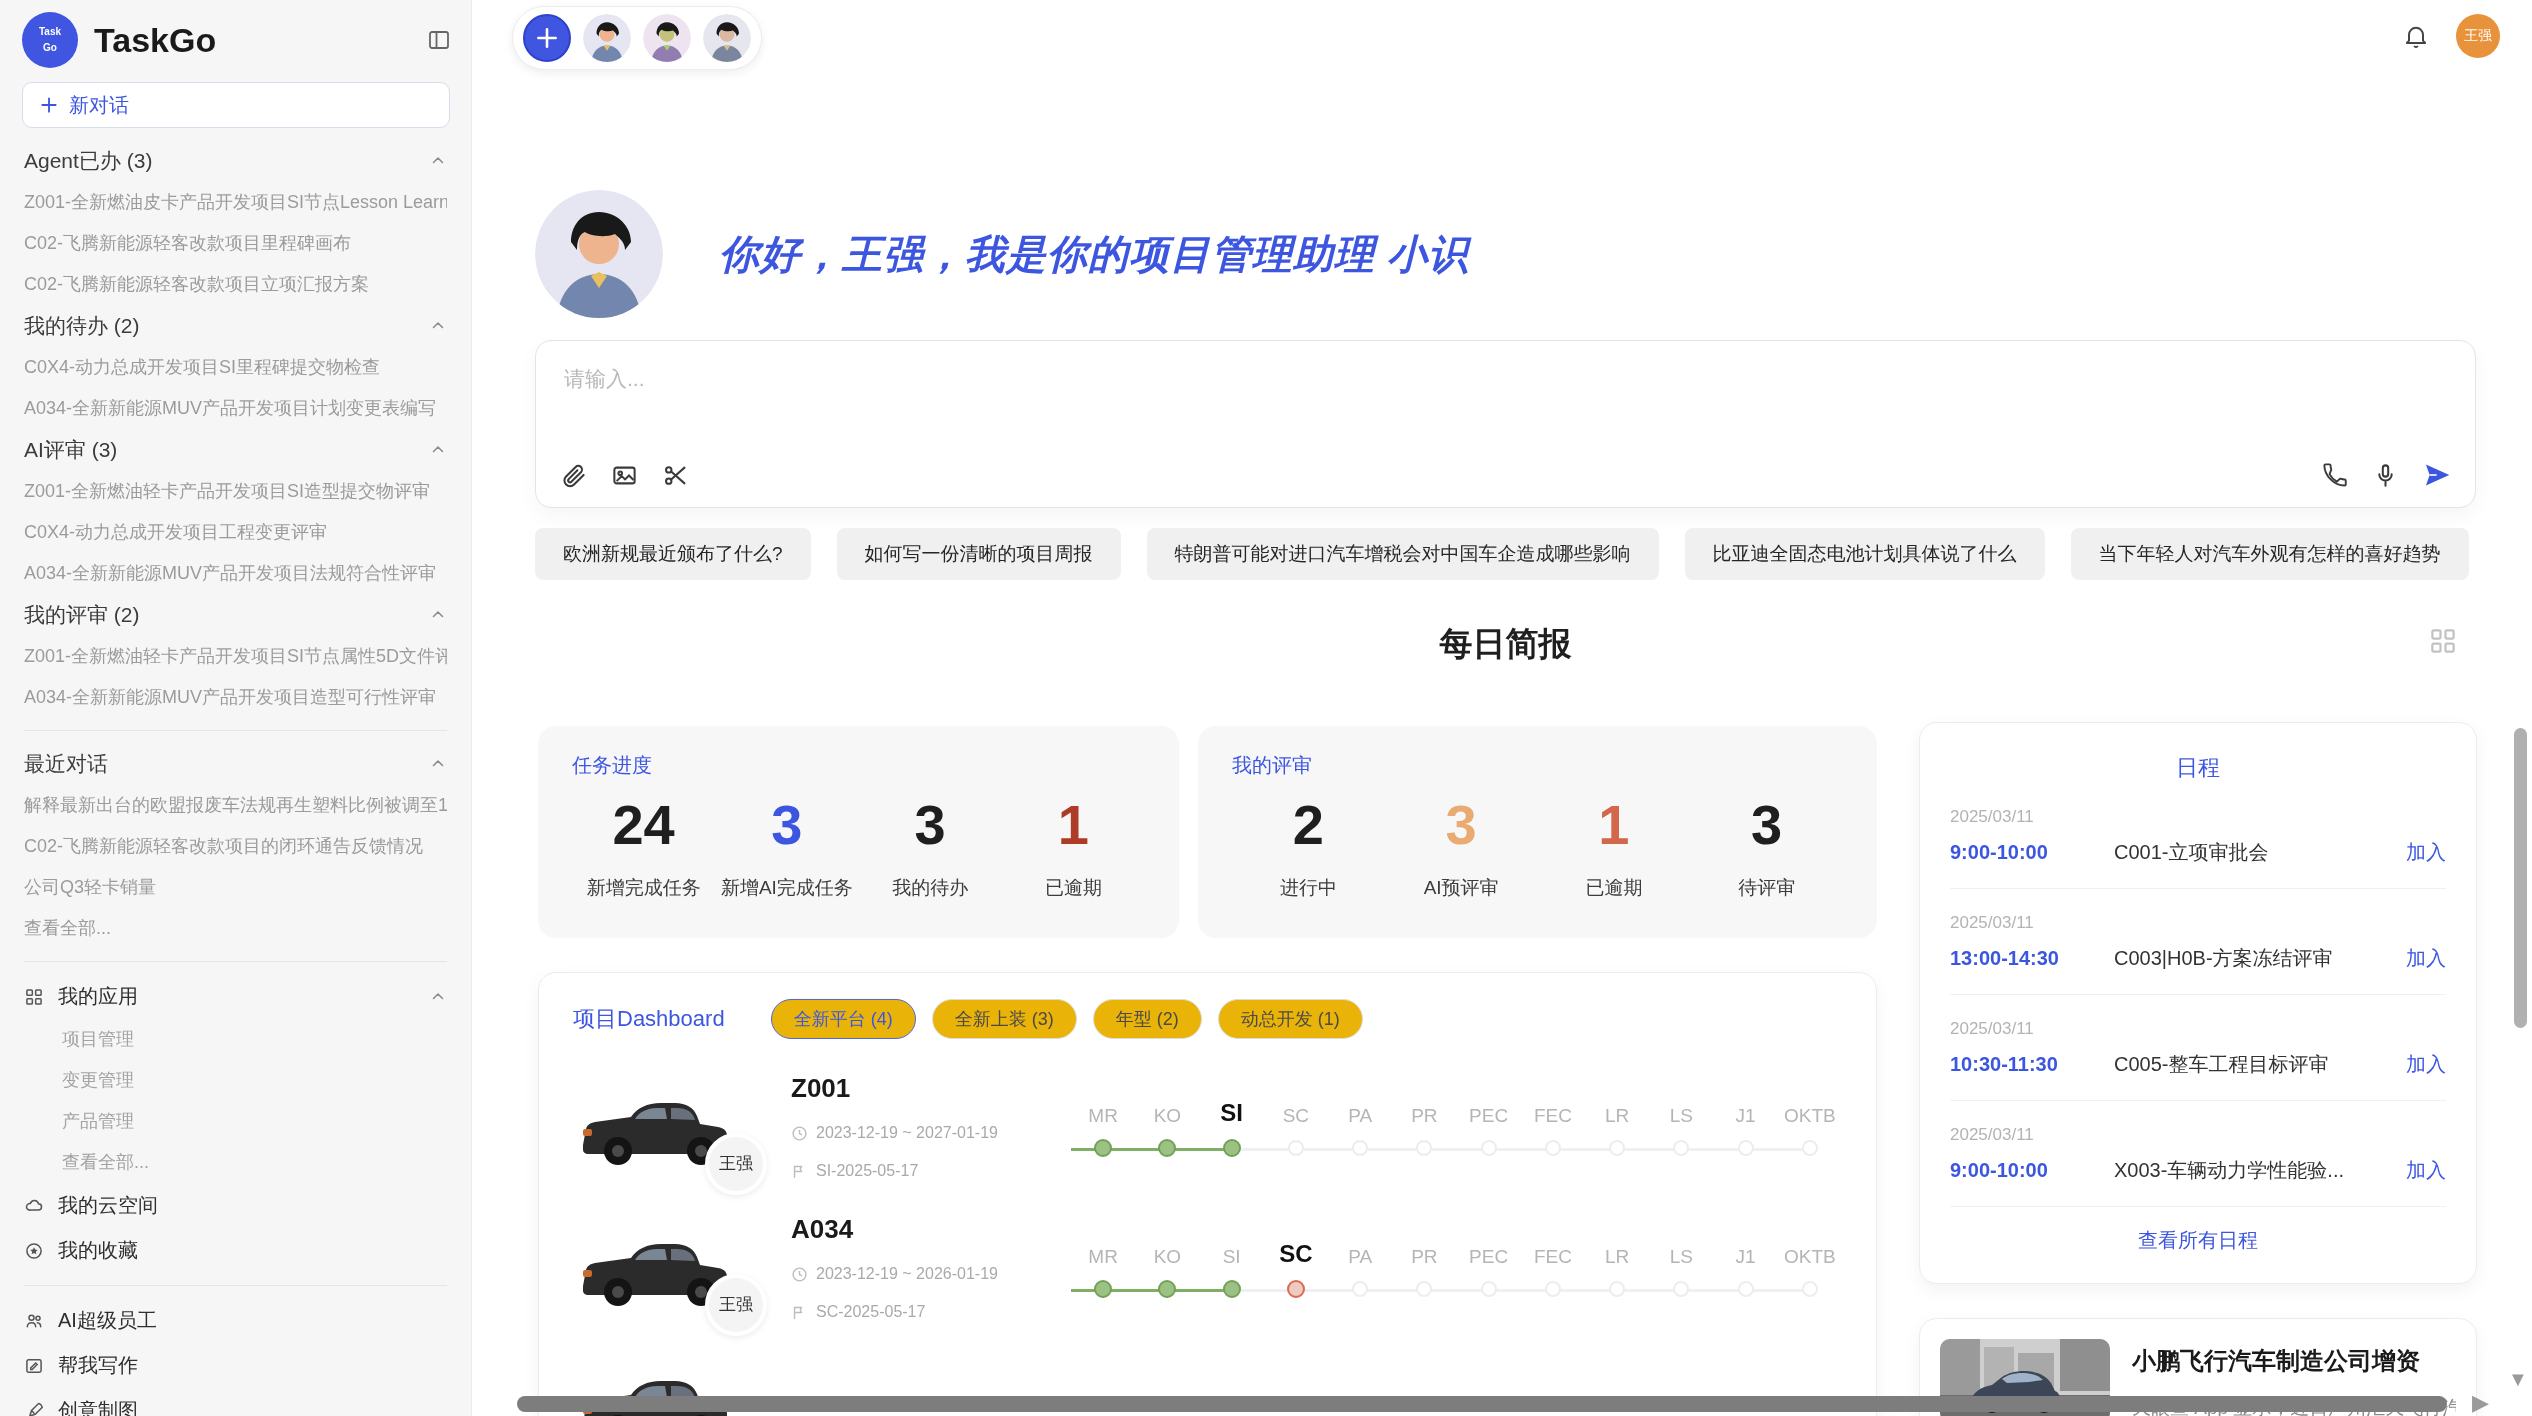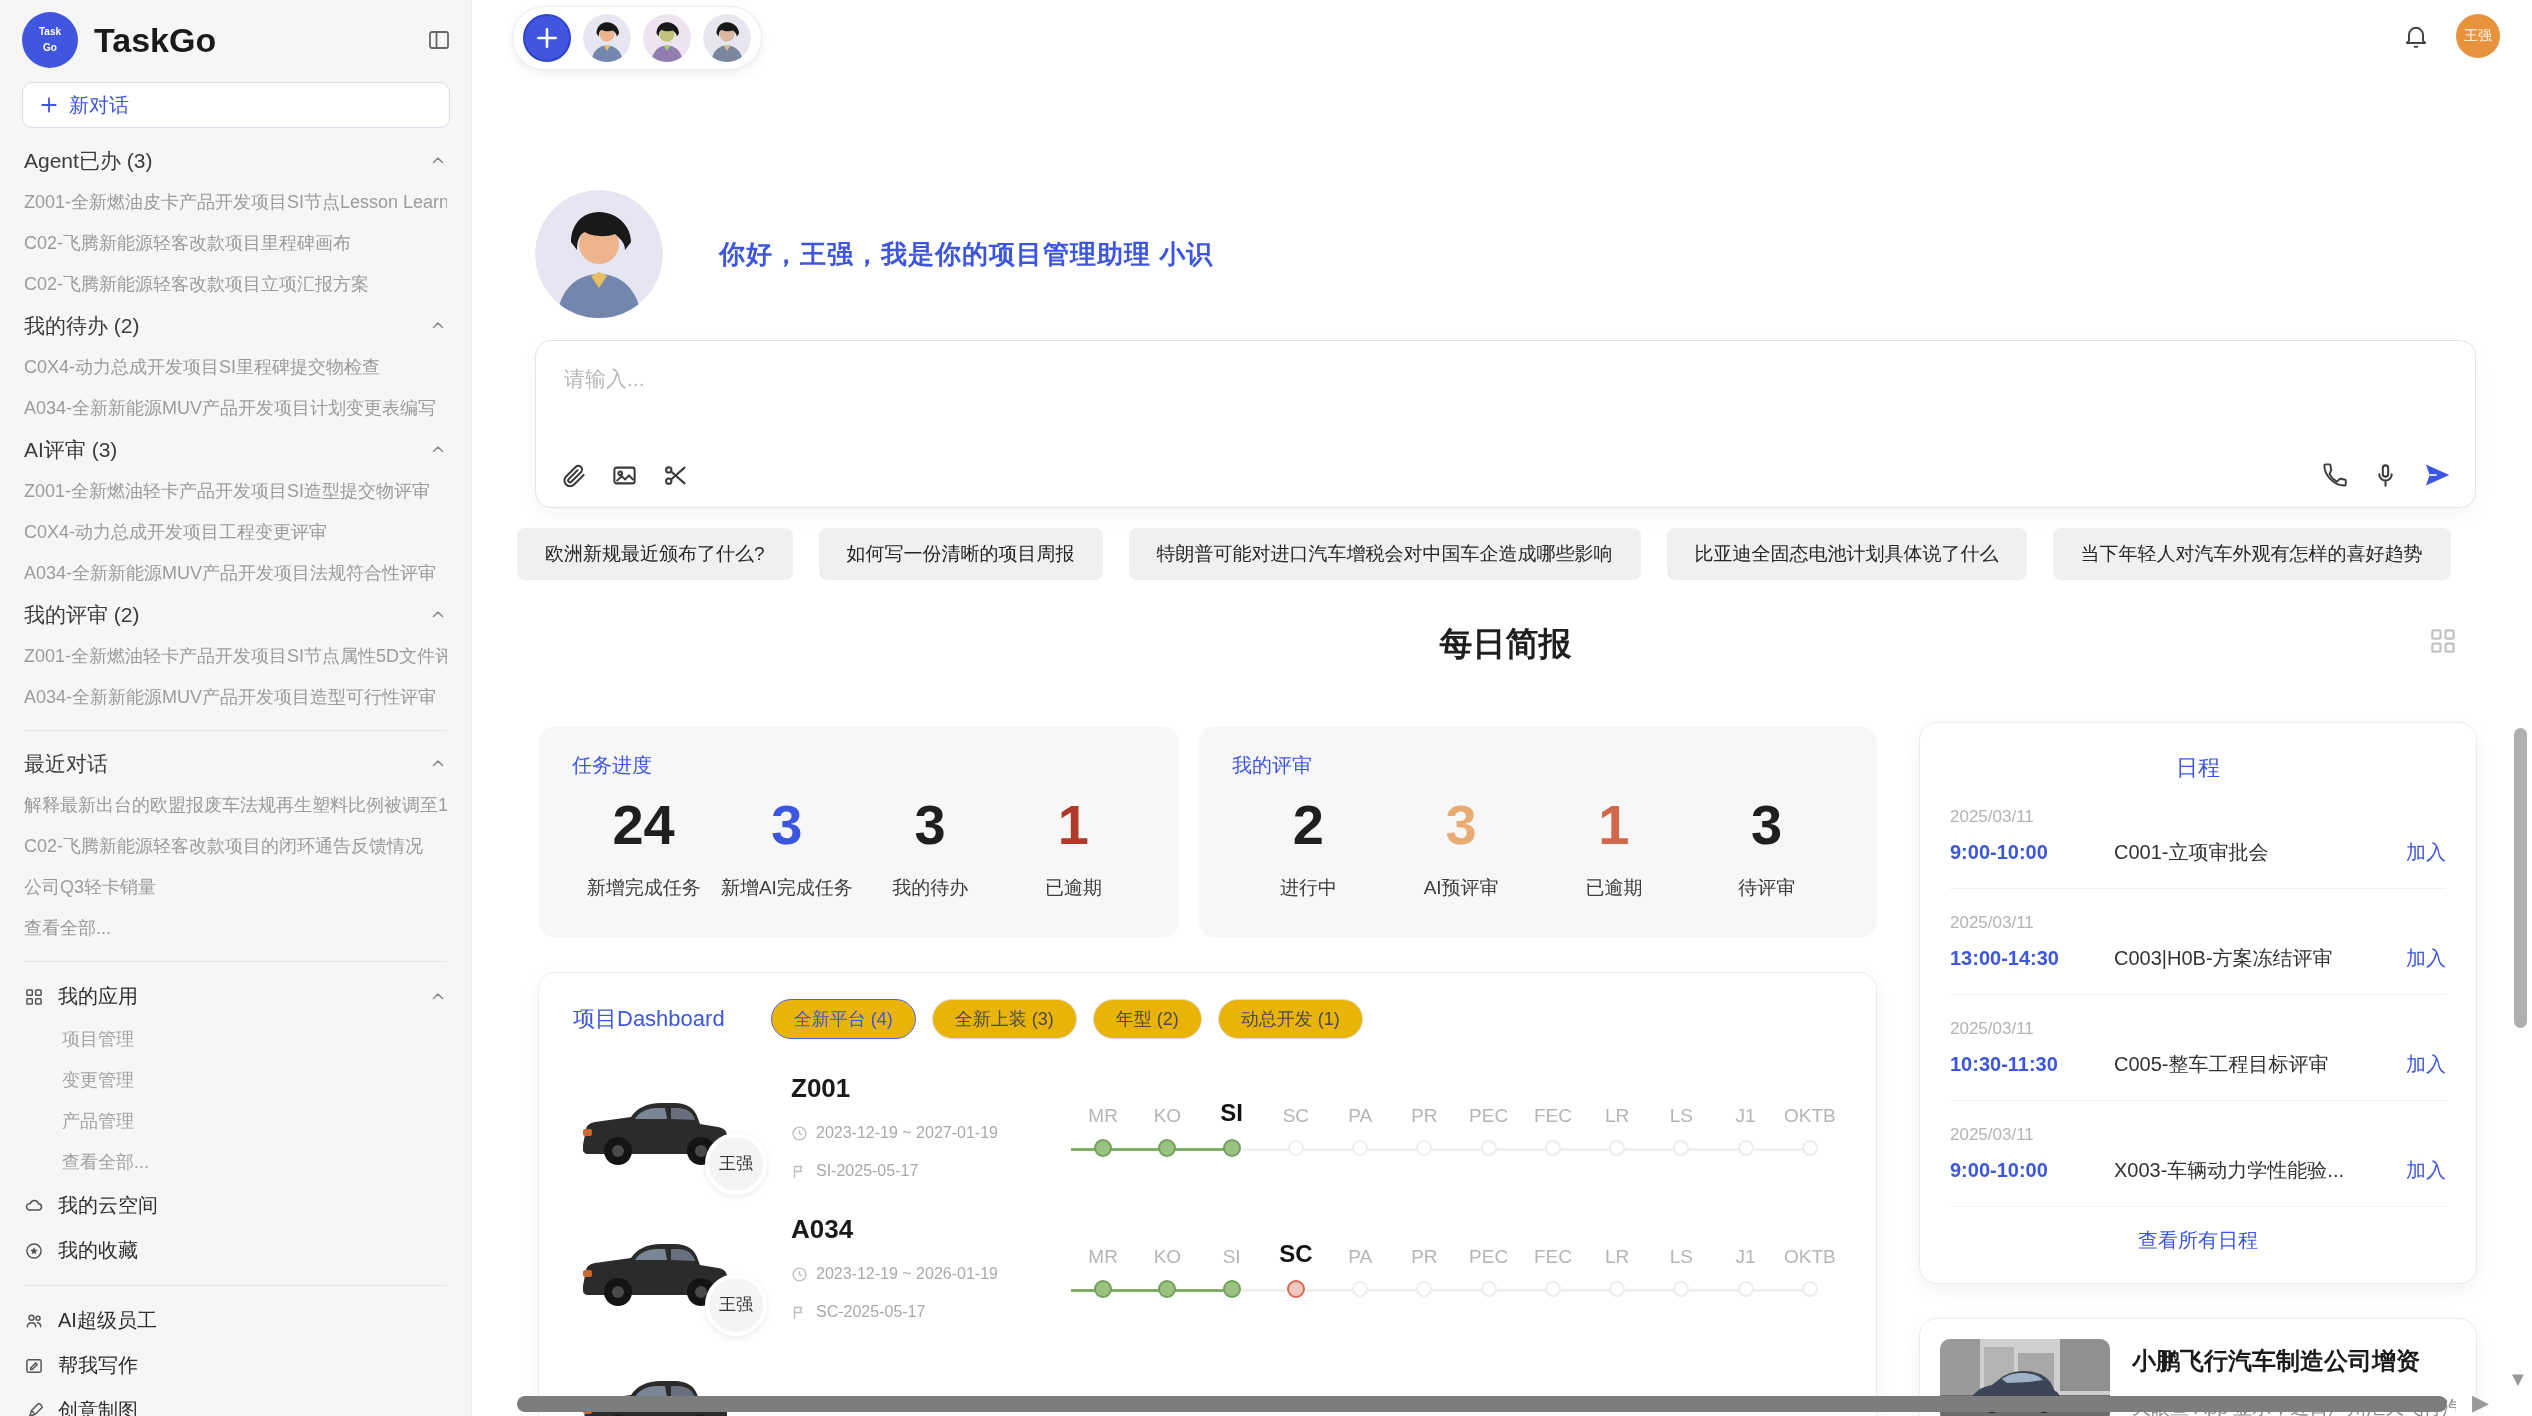"你好，王强，我是你的项目管理助理 小识" .greet-text { font-size: 26px -> 40px; font-style: none -> italic }
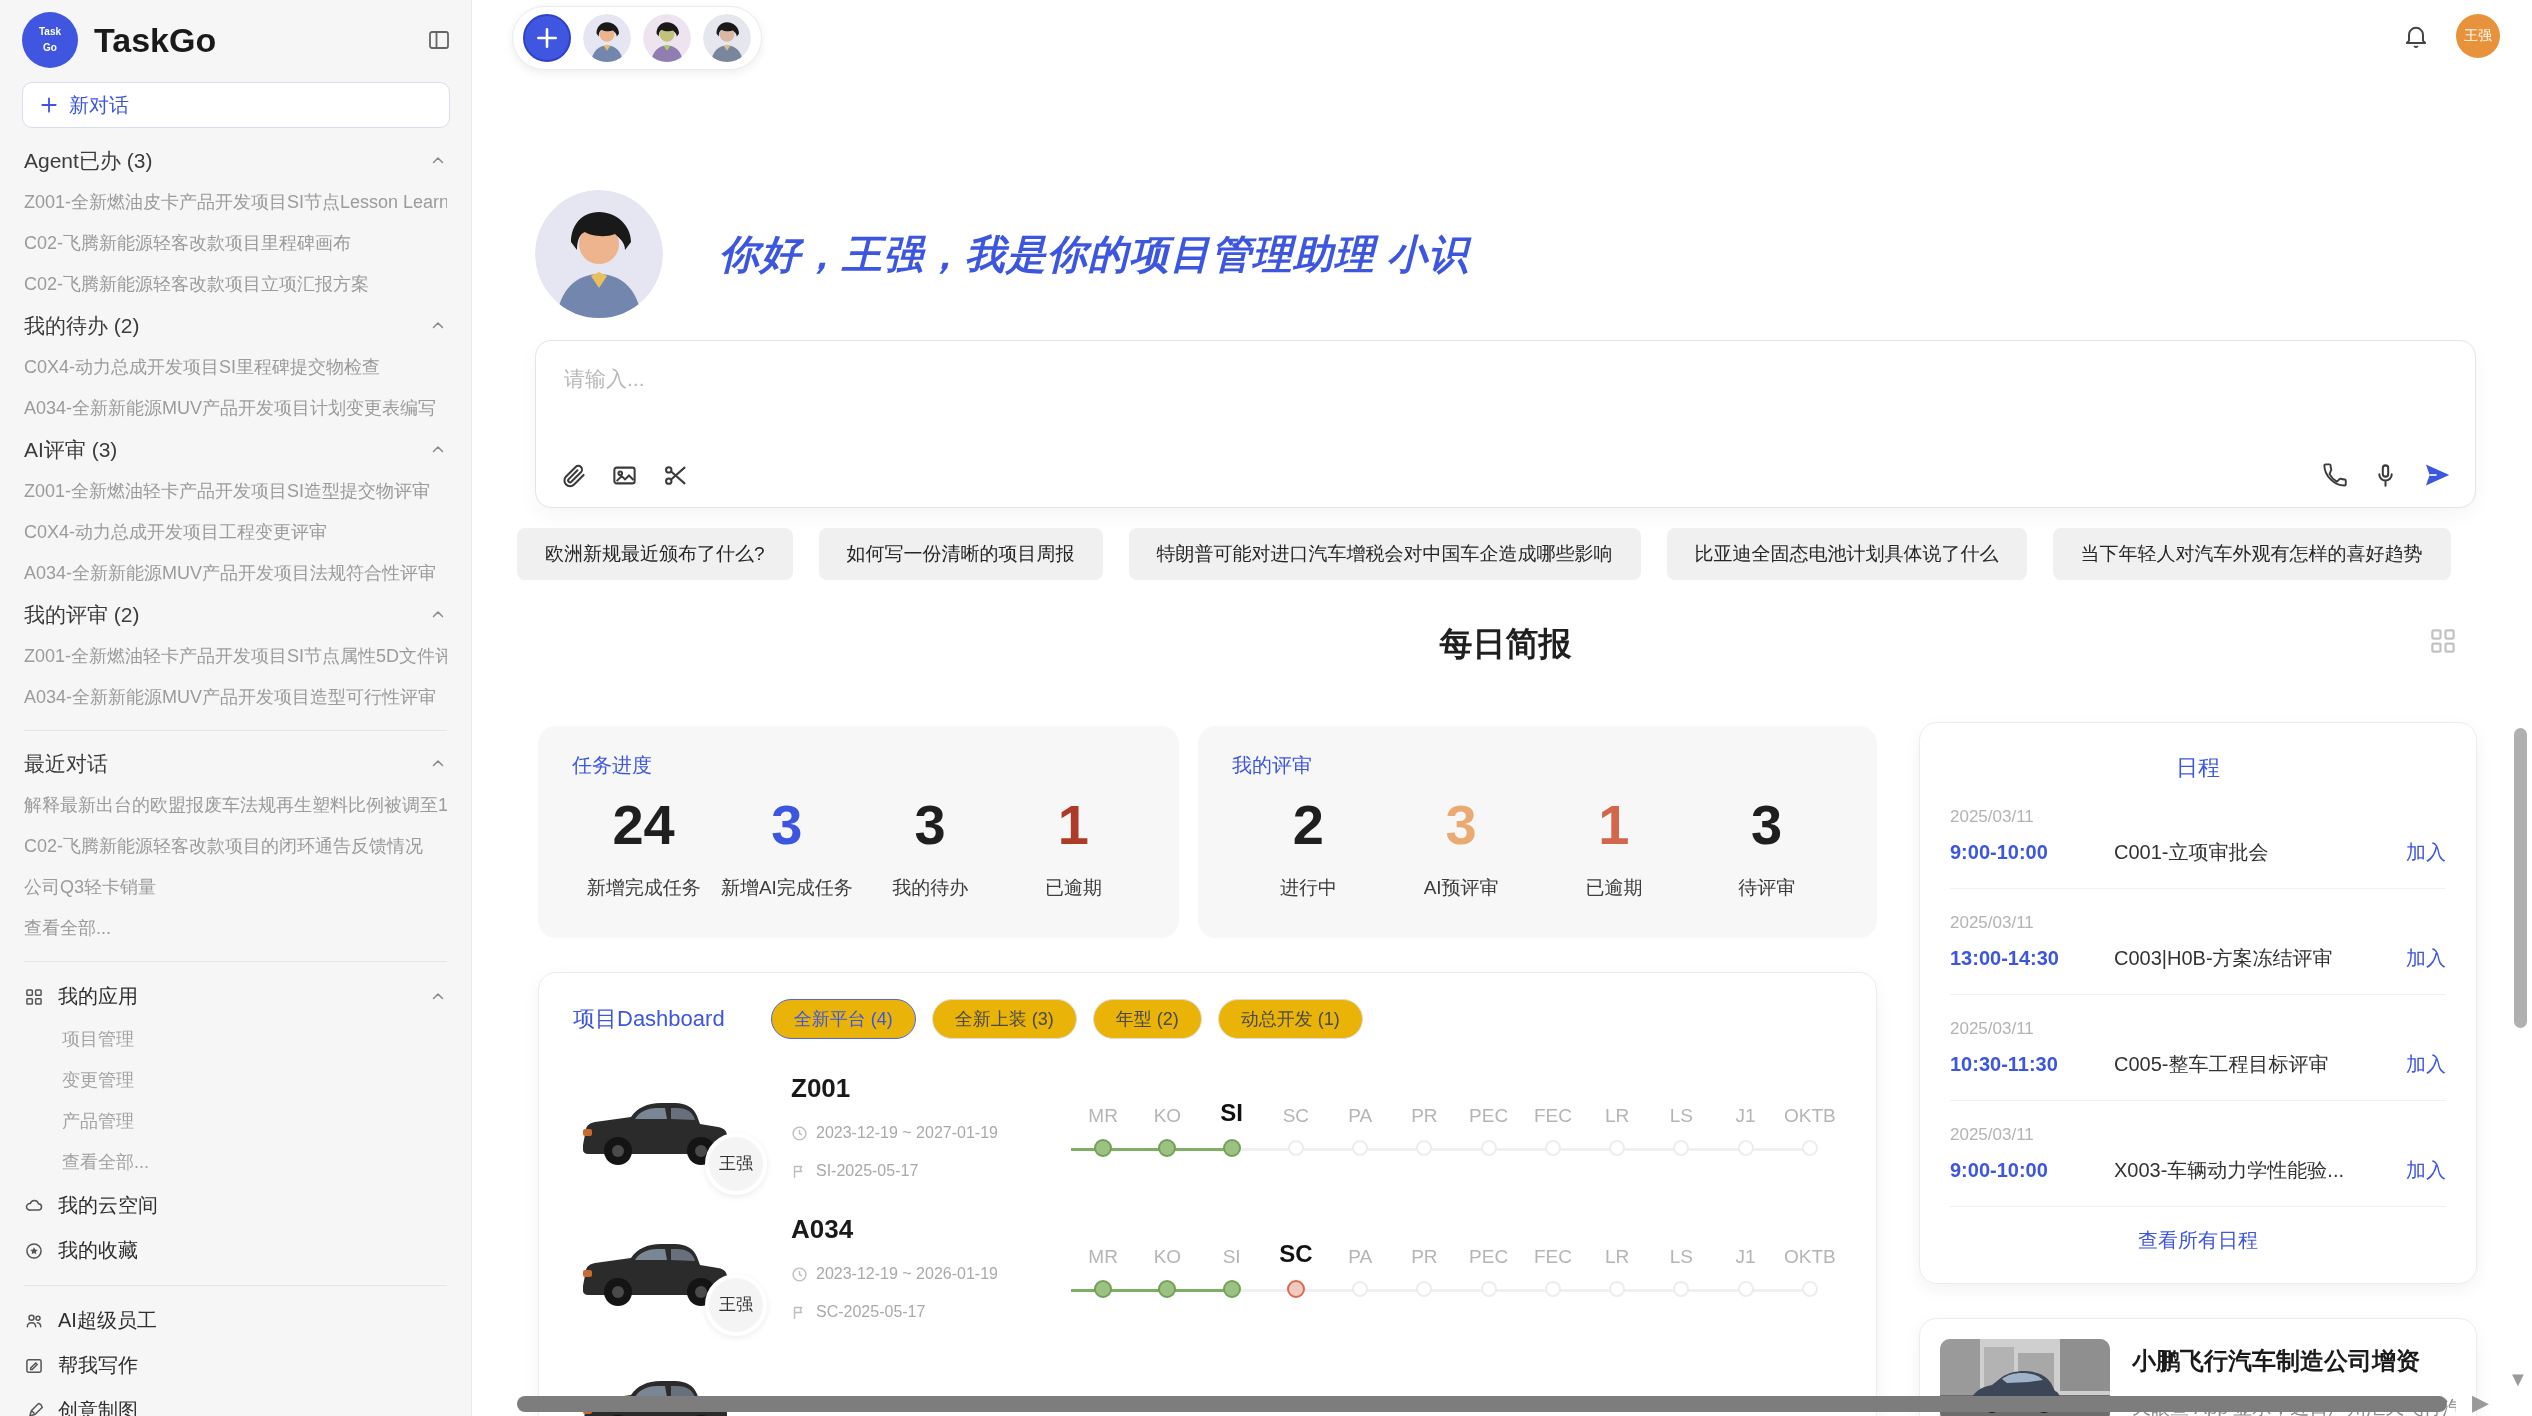"欧洲新规最近颁布了什么?" .chips { left: 45px -> 63px }
